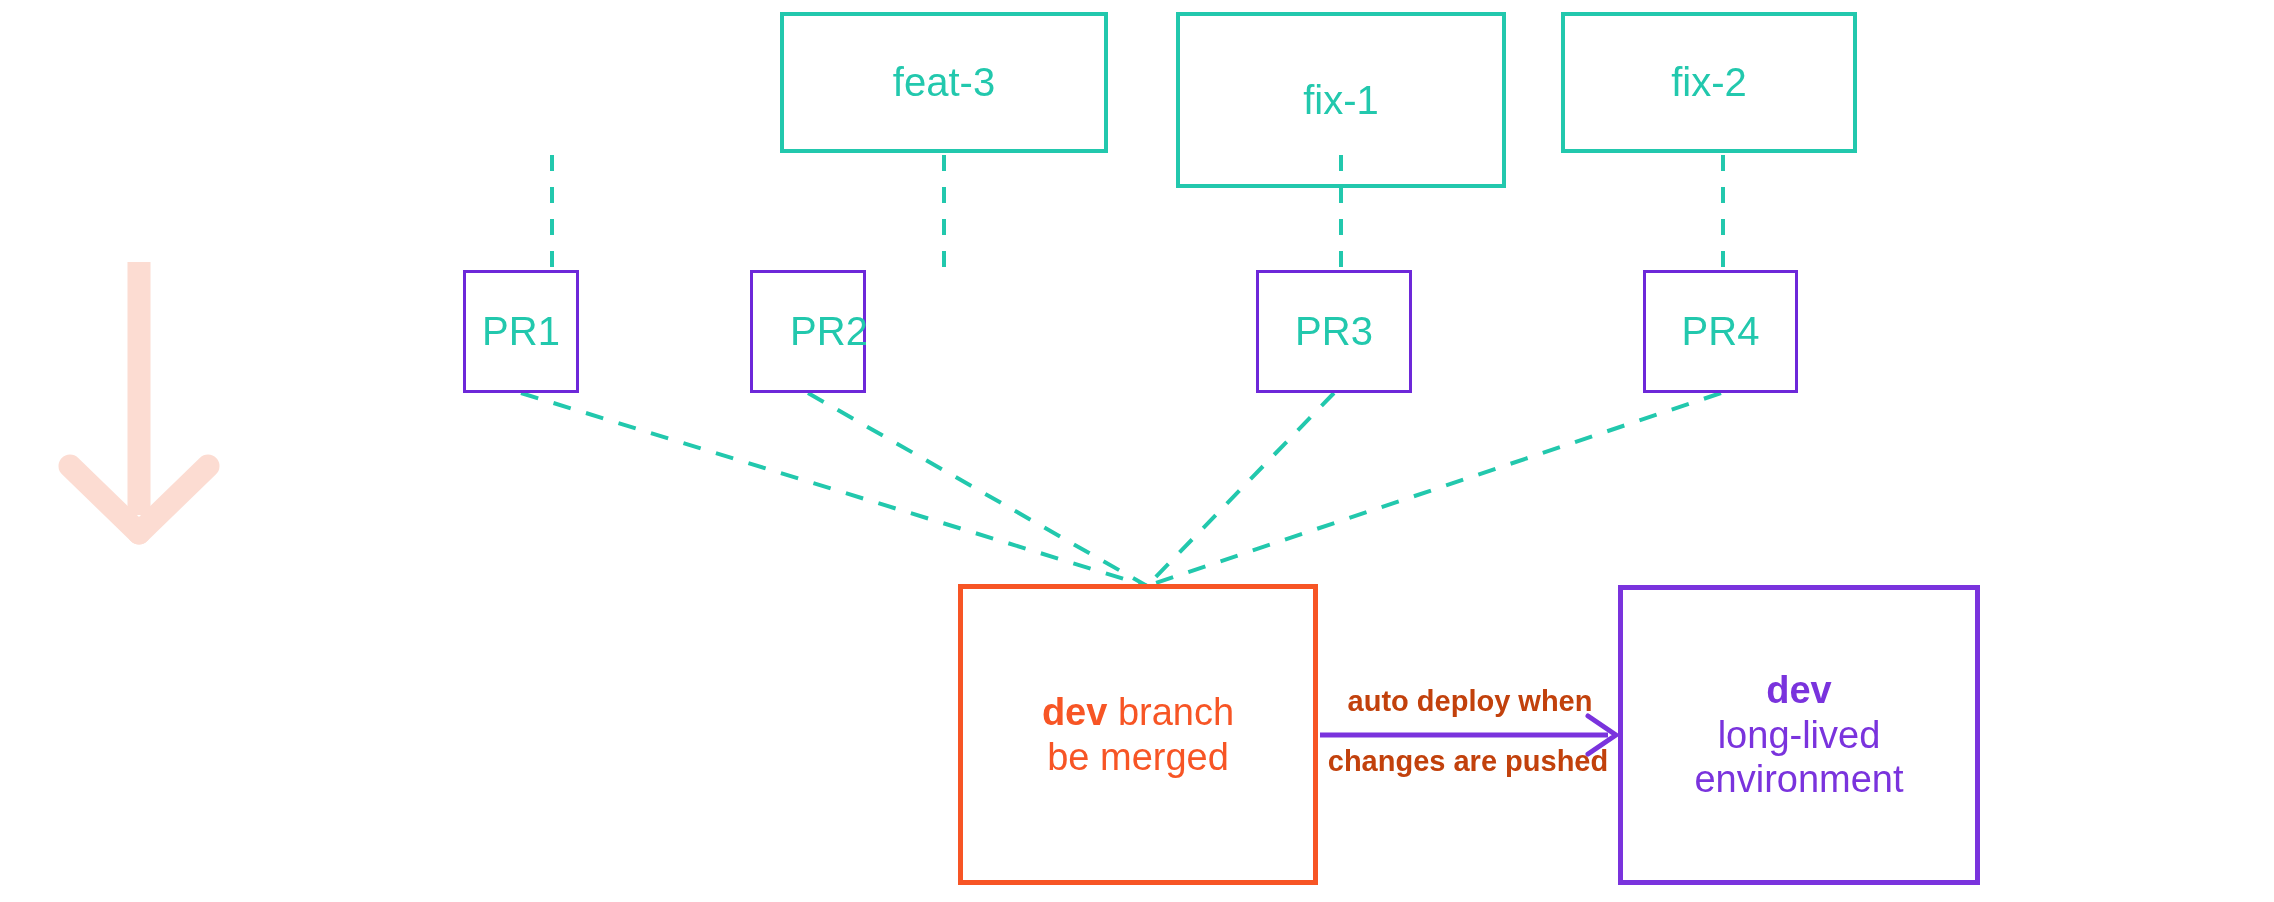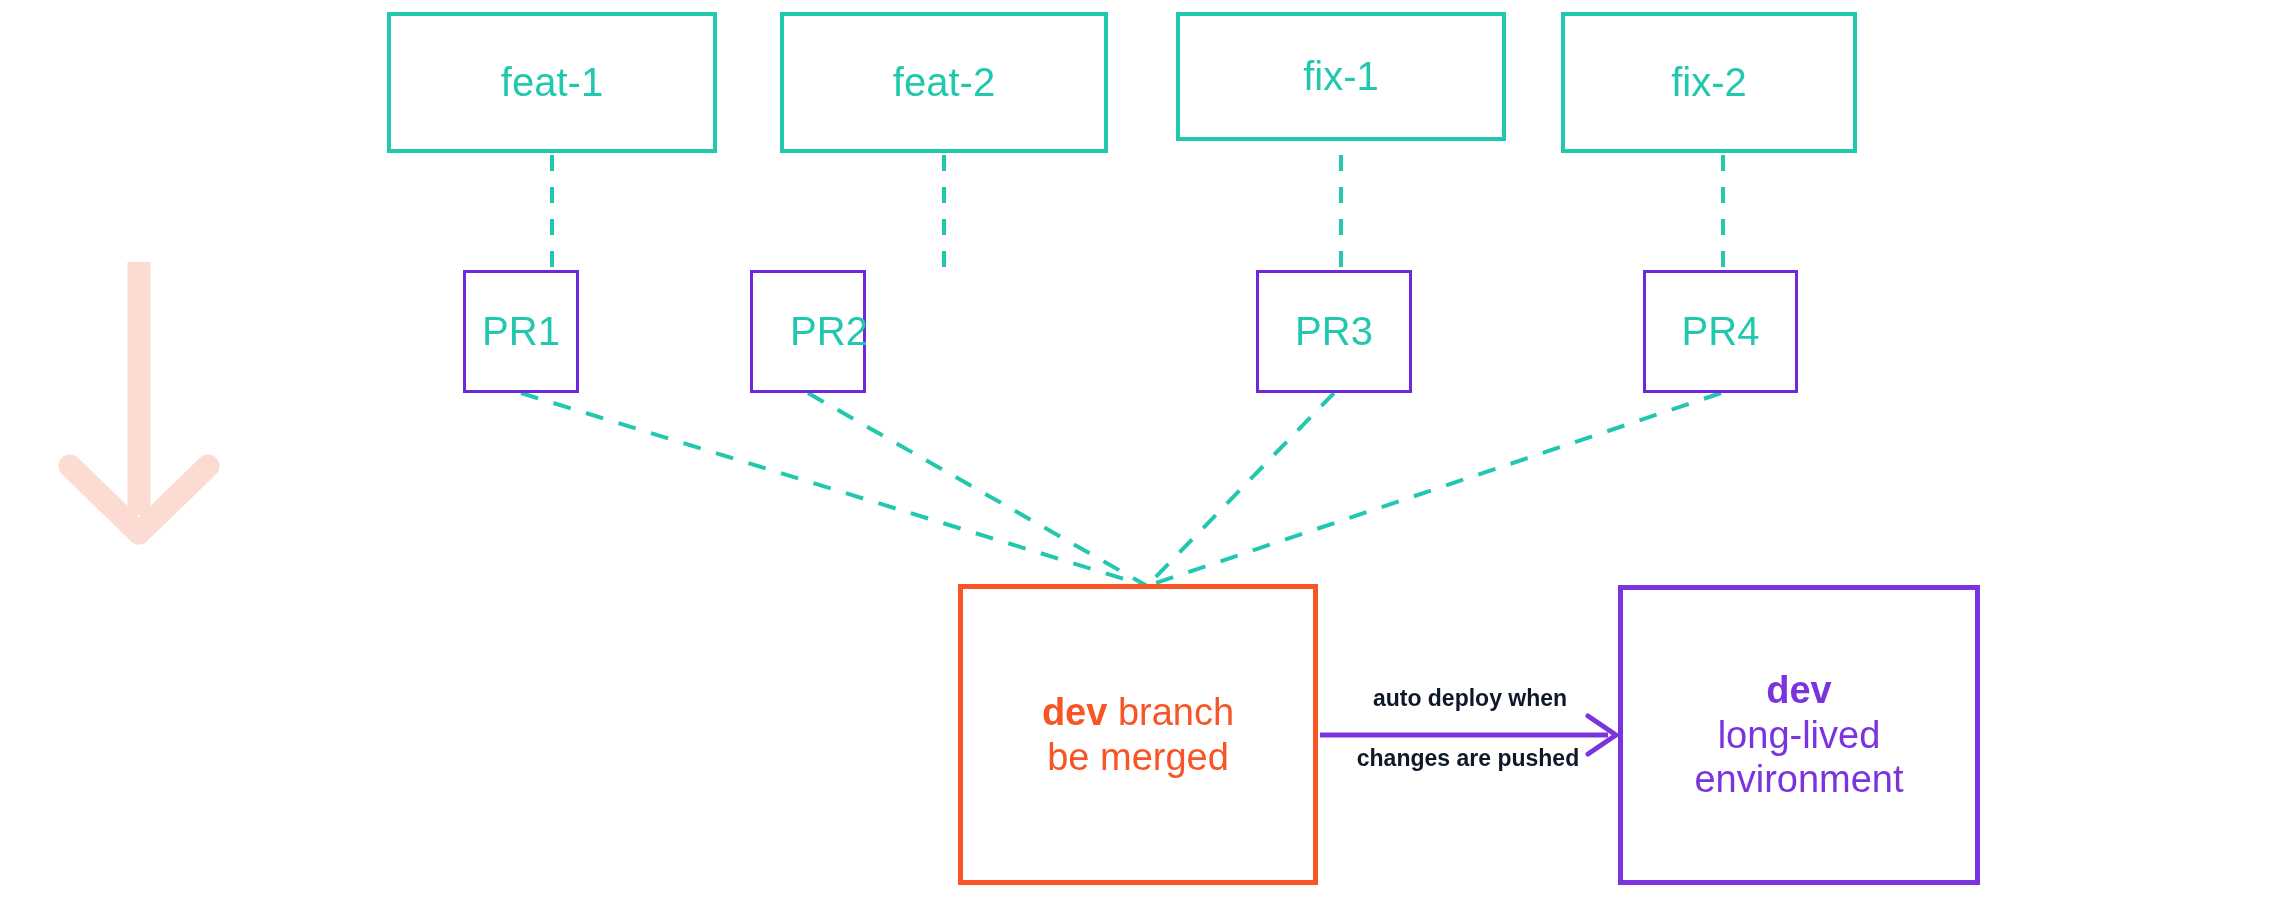"feat-1" div.node { html: <div> <span>feat-1</span> </div> -> none }
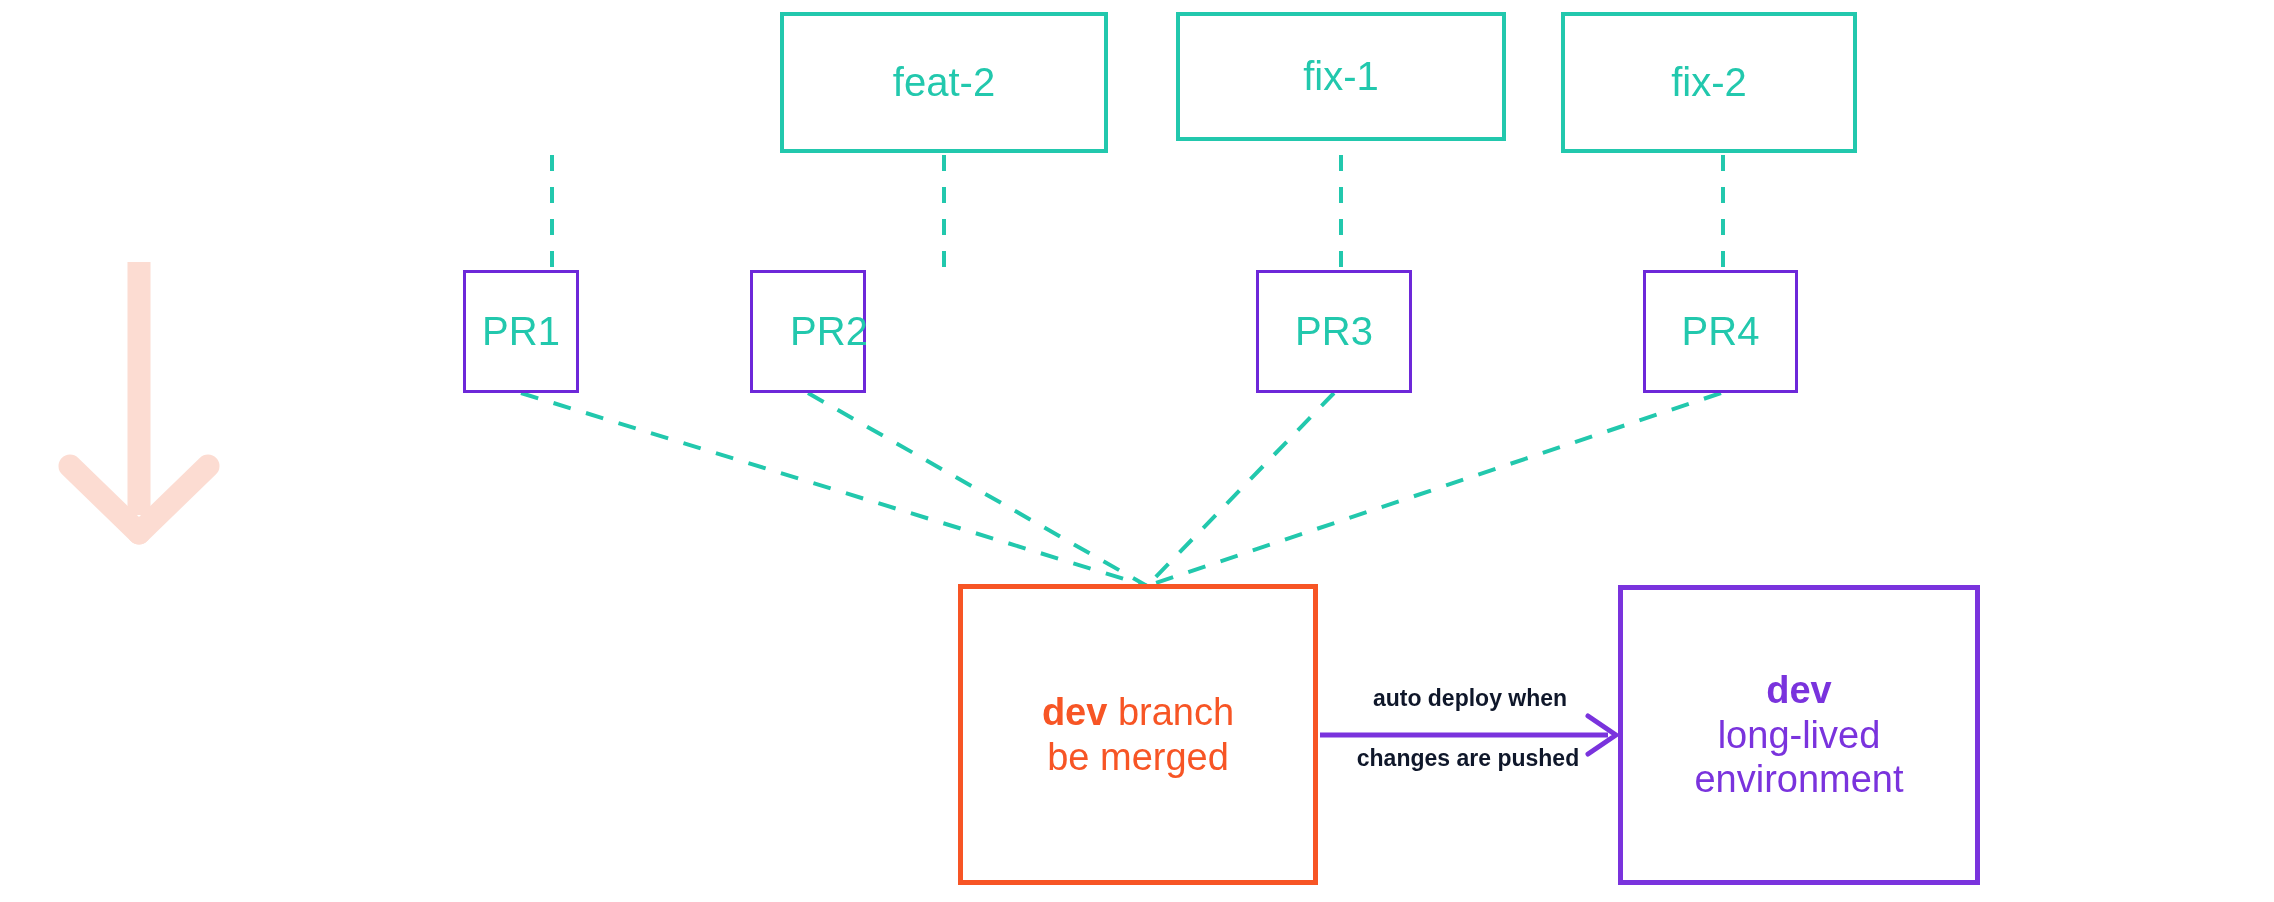"feat-2" span { text: feat-2 -> feat-3 }
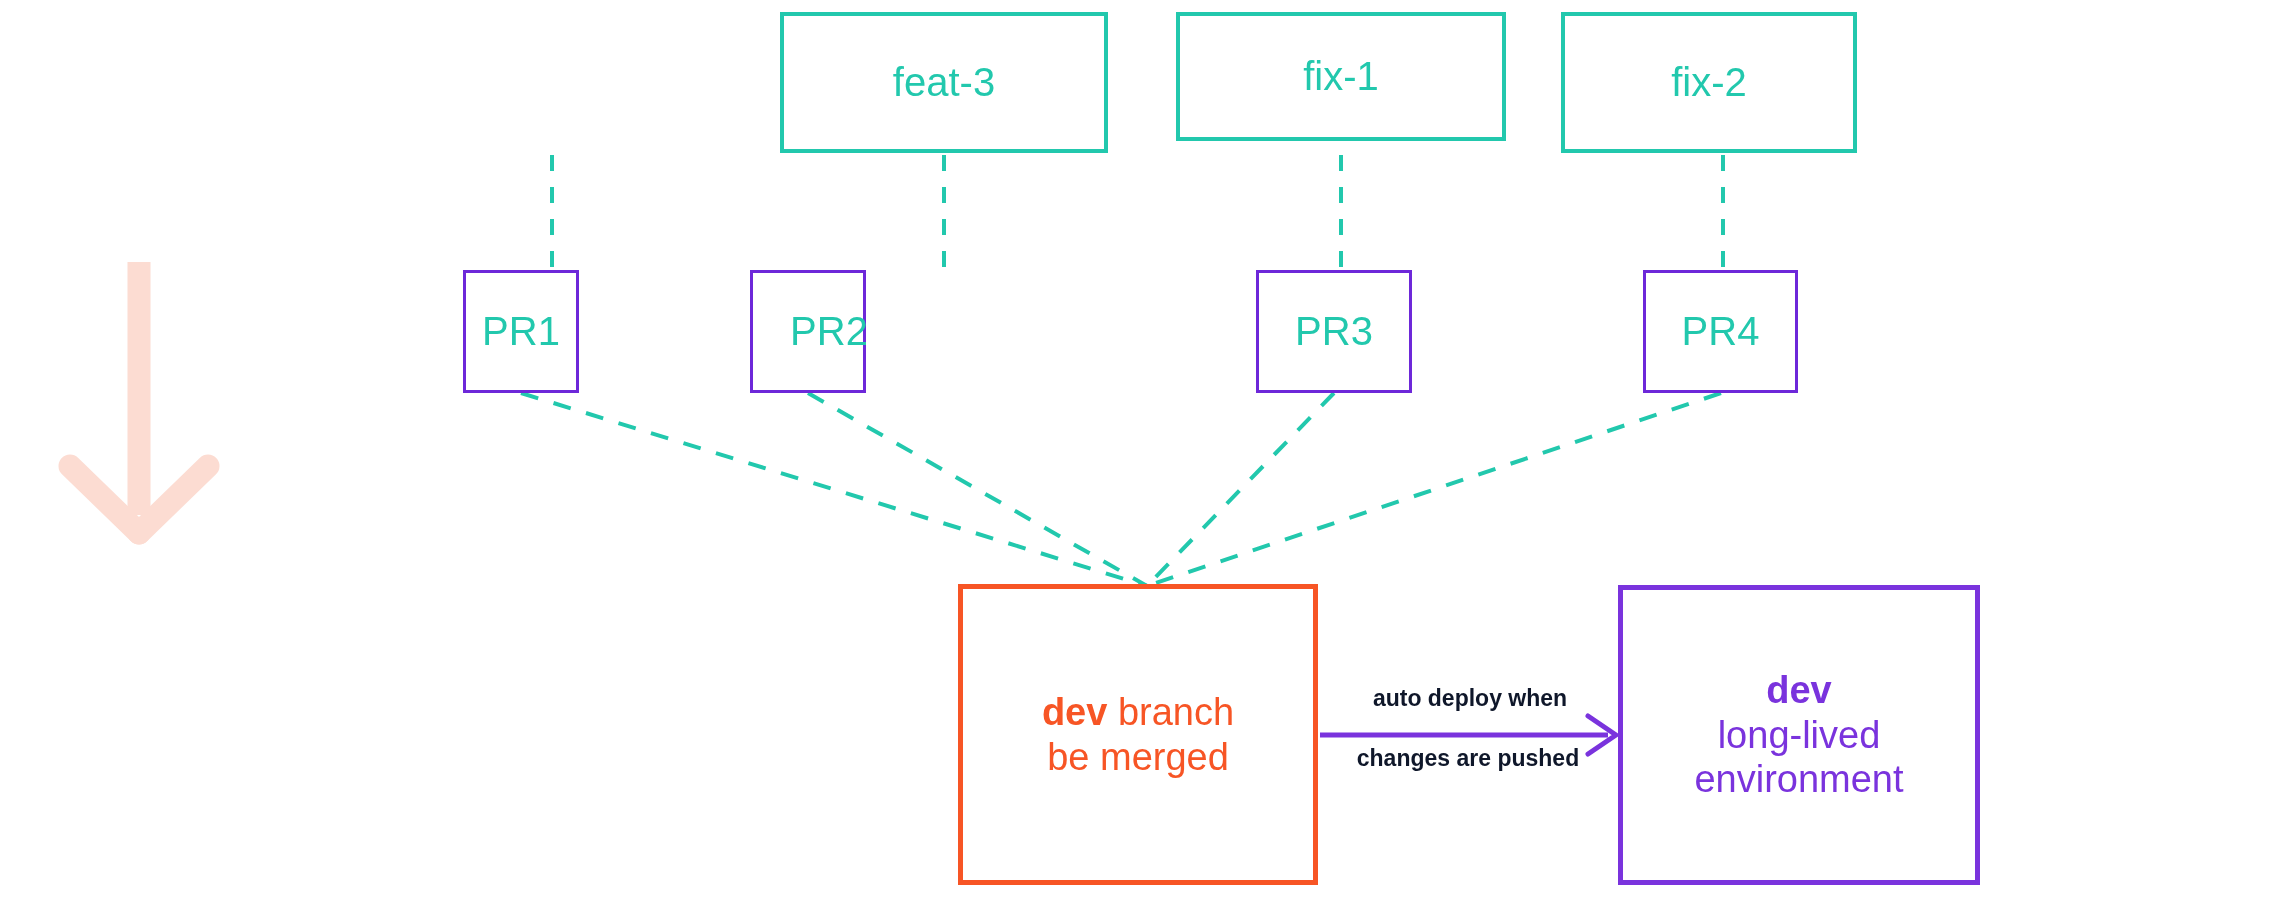"fix-1" div.node { height: 129px -> 176px }
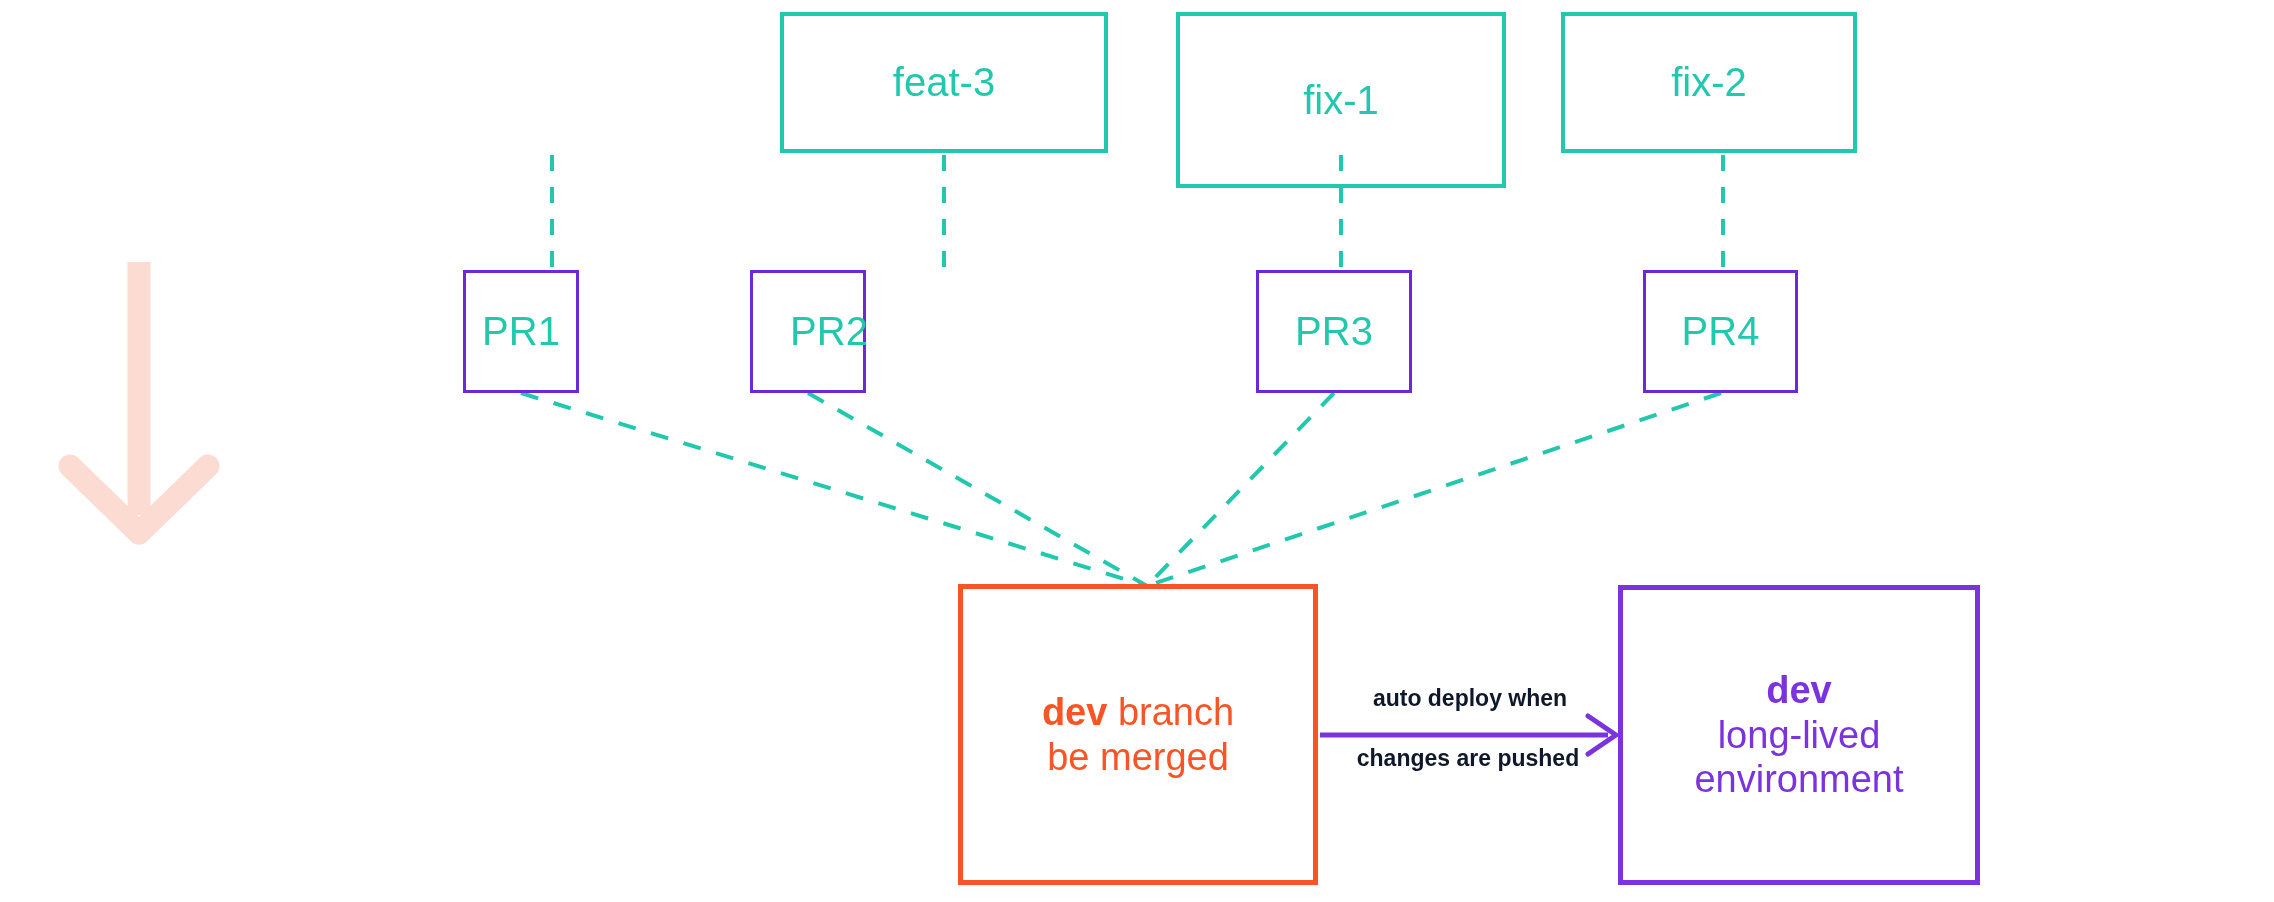"auto deploy when" .edge-label { color: #0f172a -> #c2410c; font-size: 23px -> 29px }
